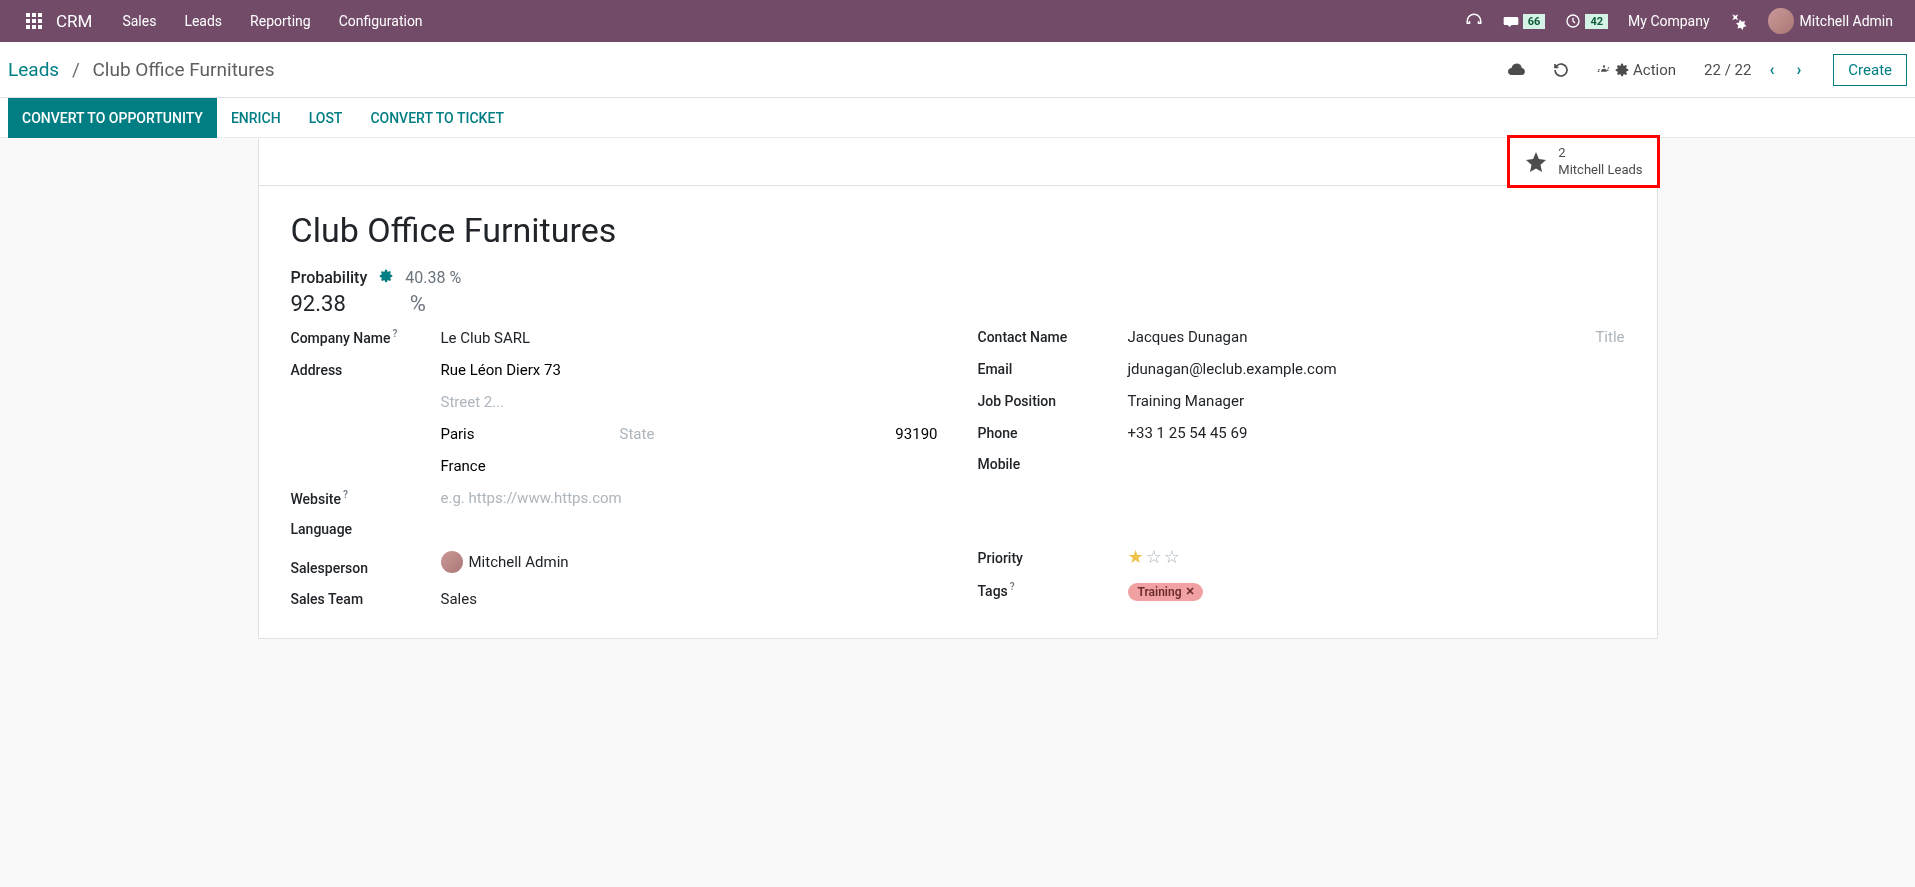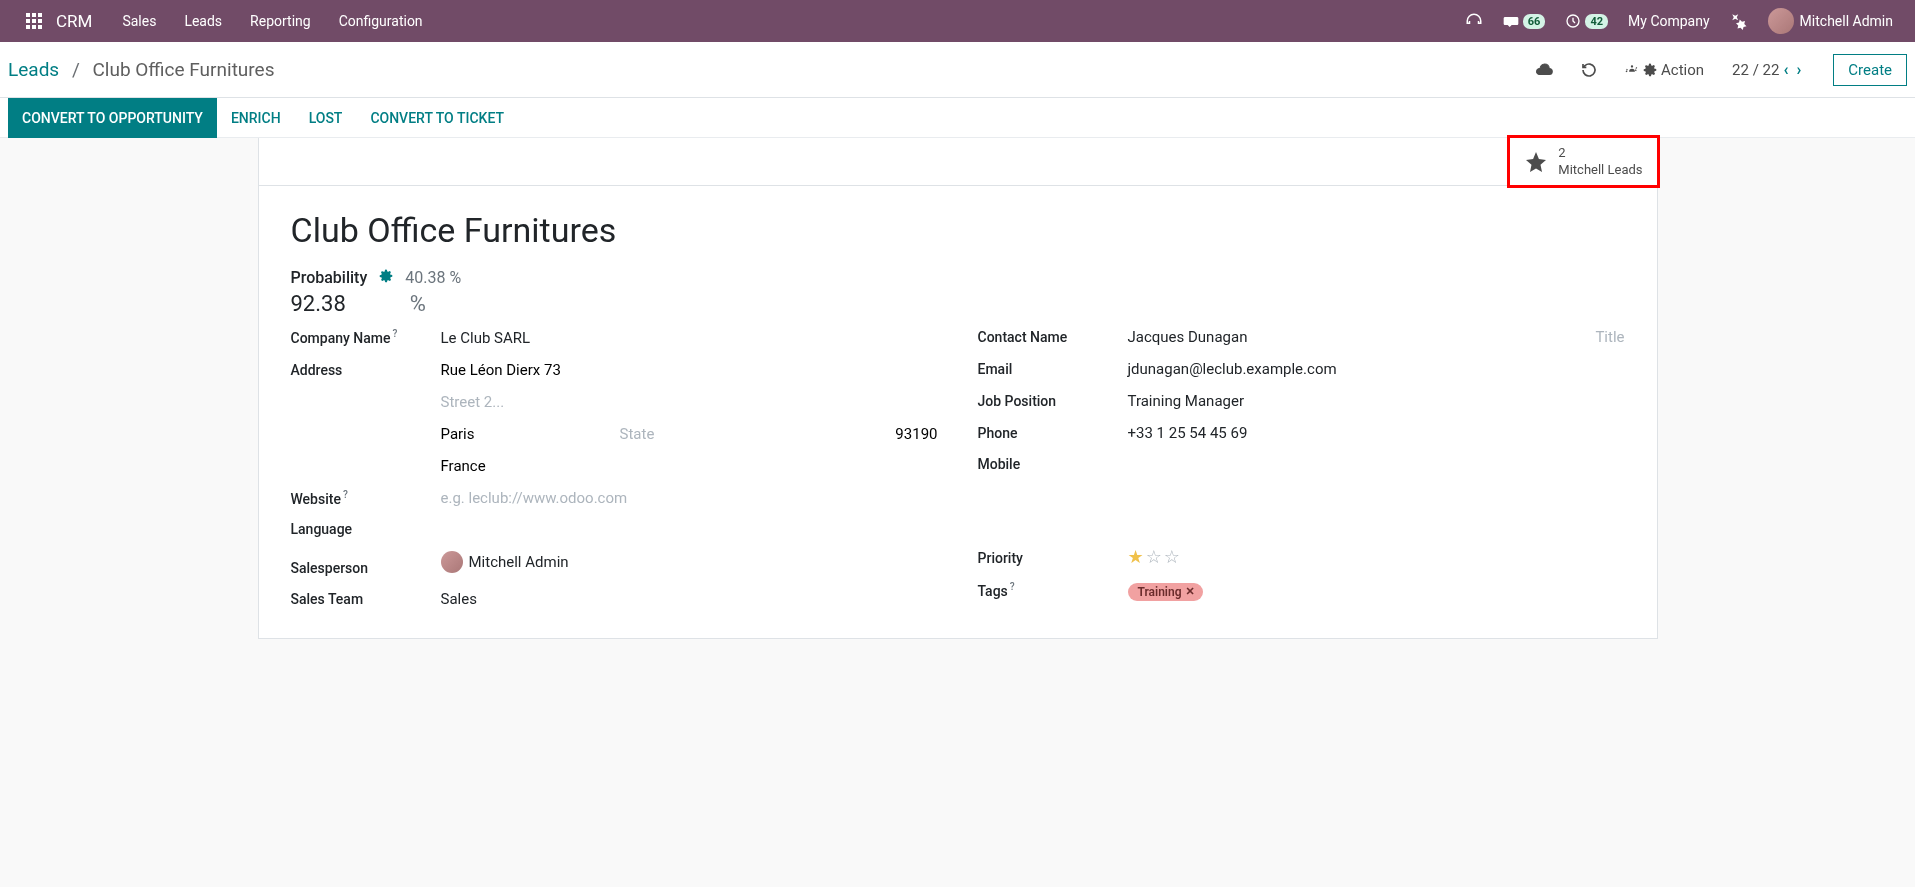"66" .badge { border-radius: 7px -> 0 }
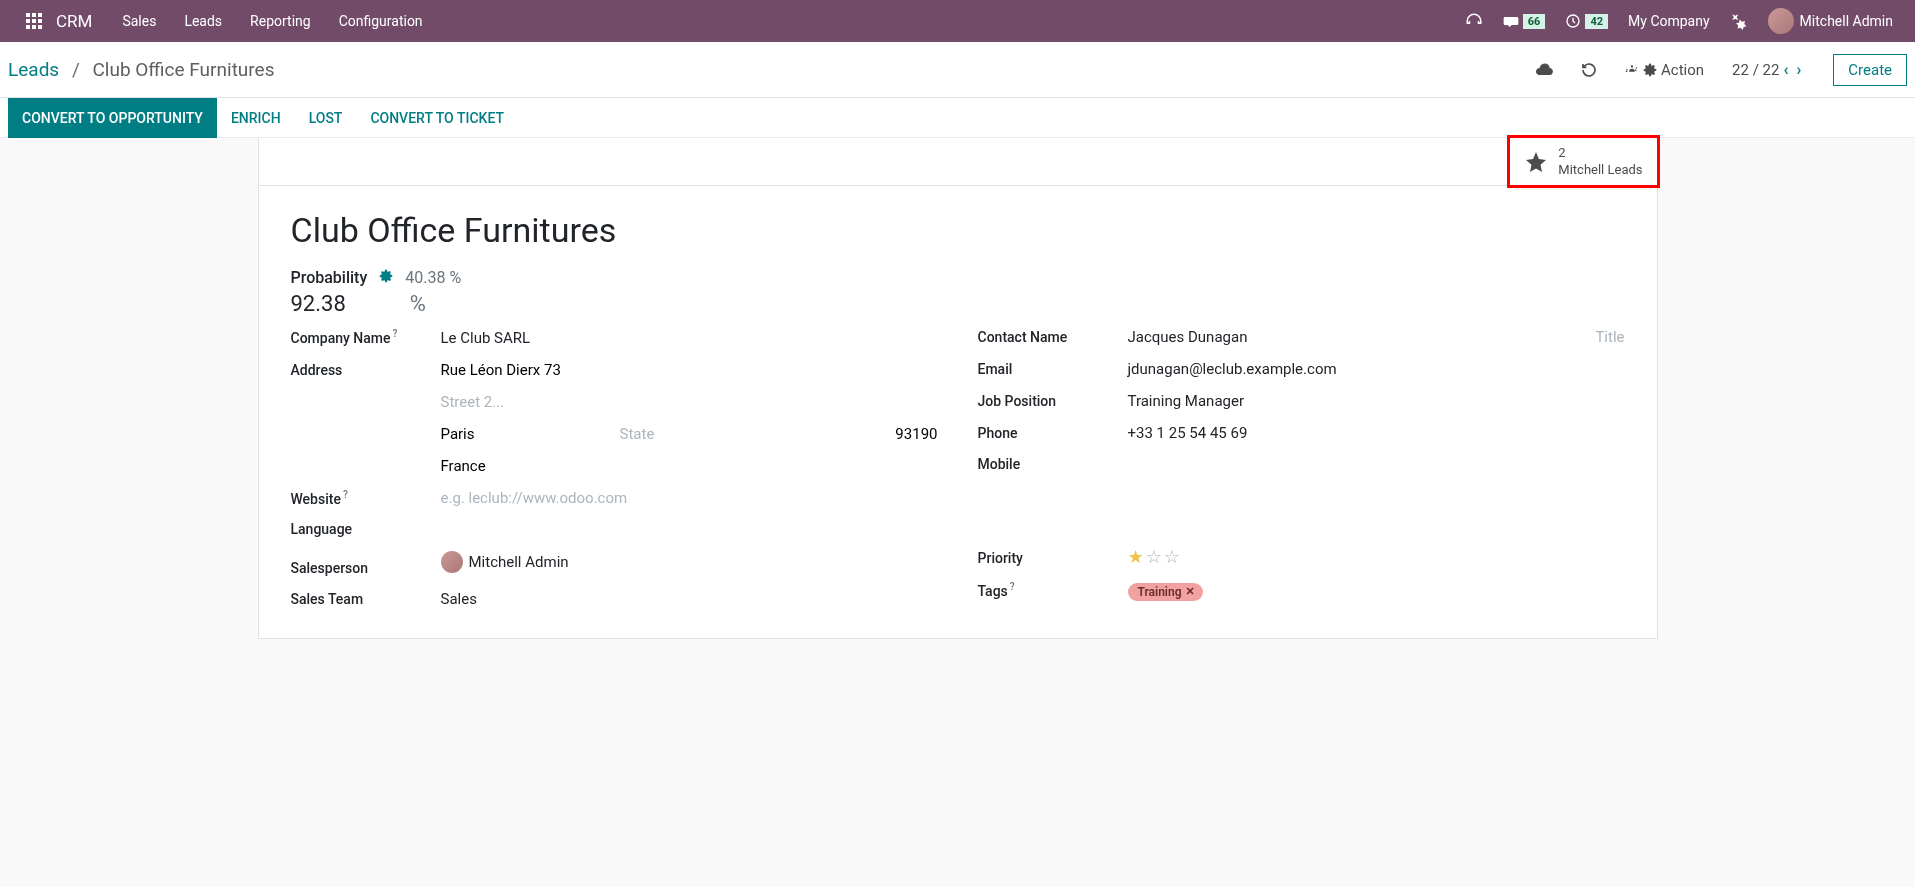"22 / 22" .pager { gap: 0 -> 14px }
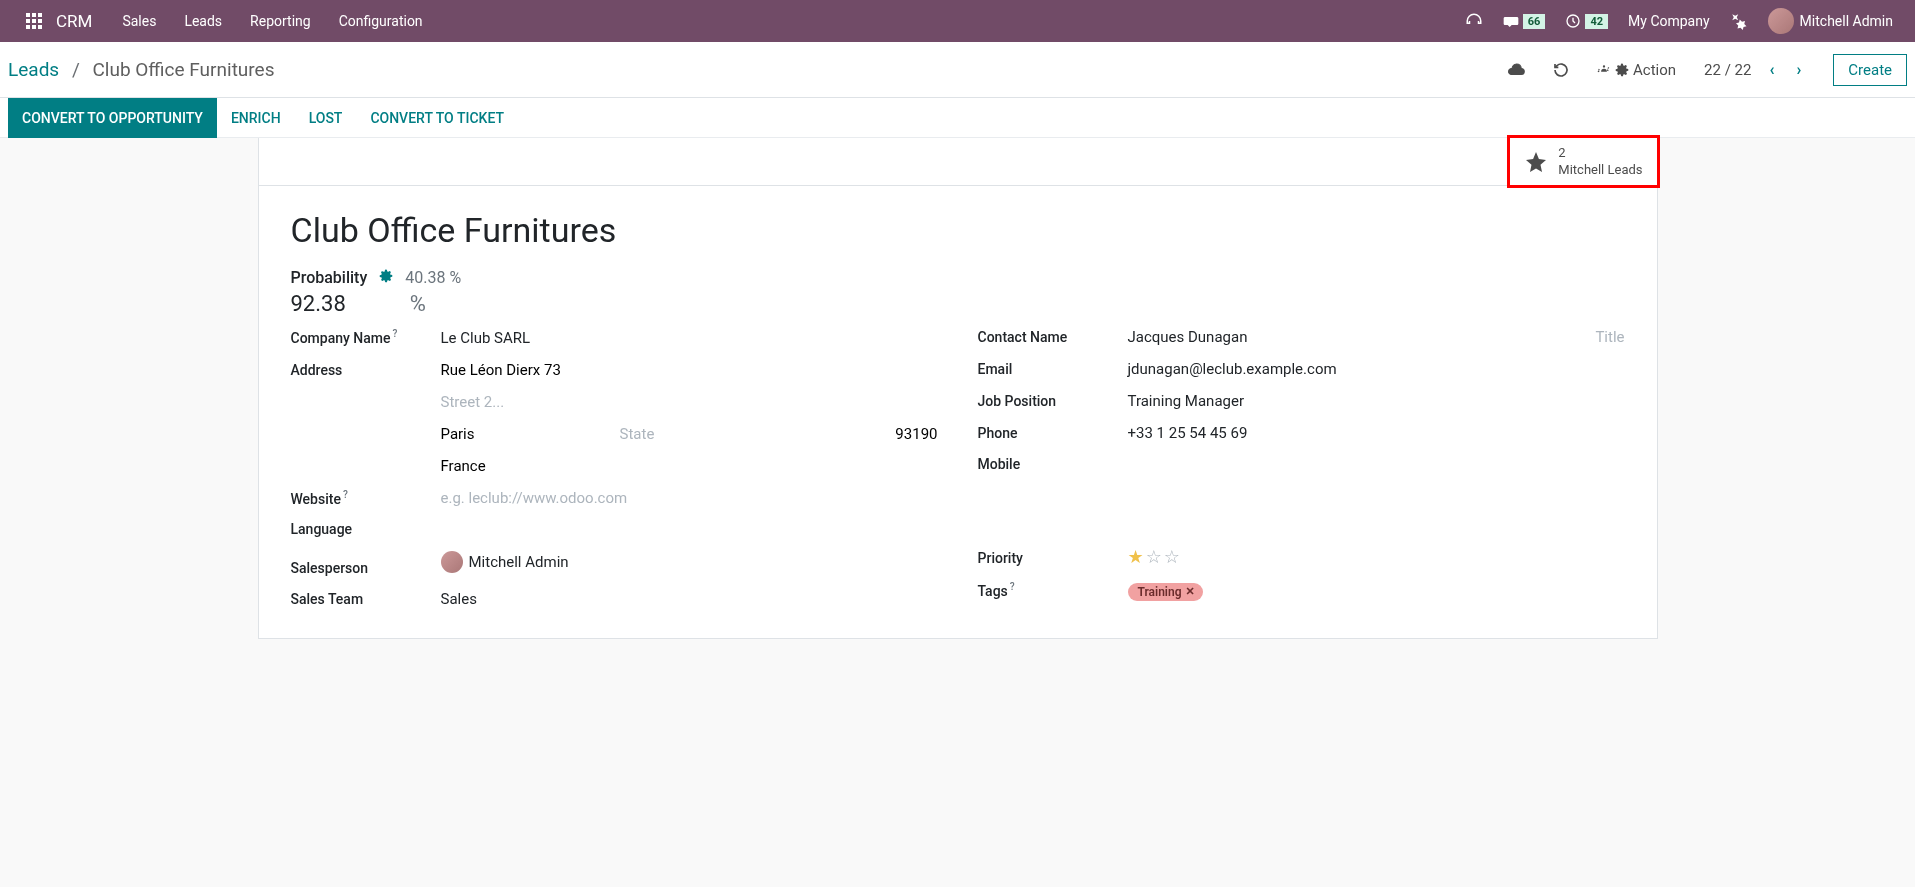"e.g. leclub://www.odoo.com" div.field-value { text: leclub://www.odoo.com -> https://www.https.com }
